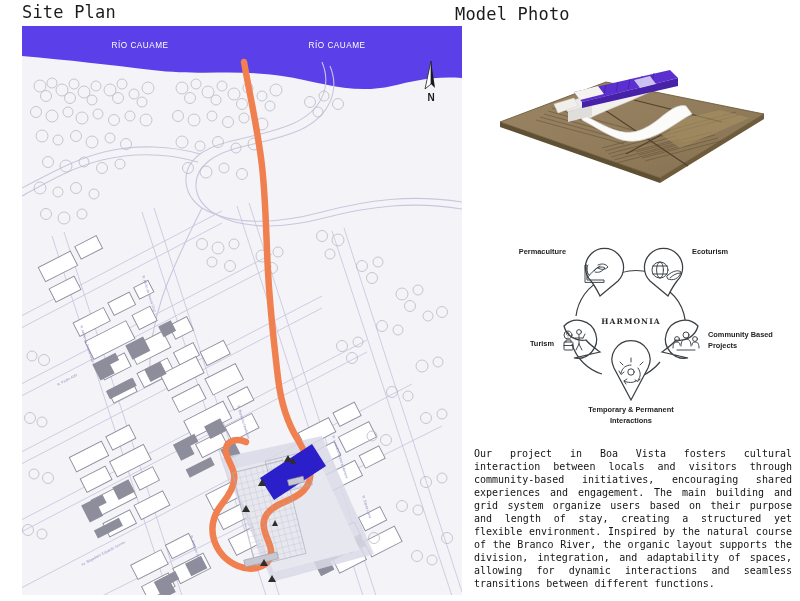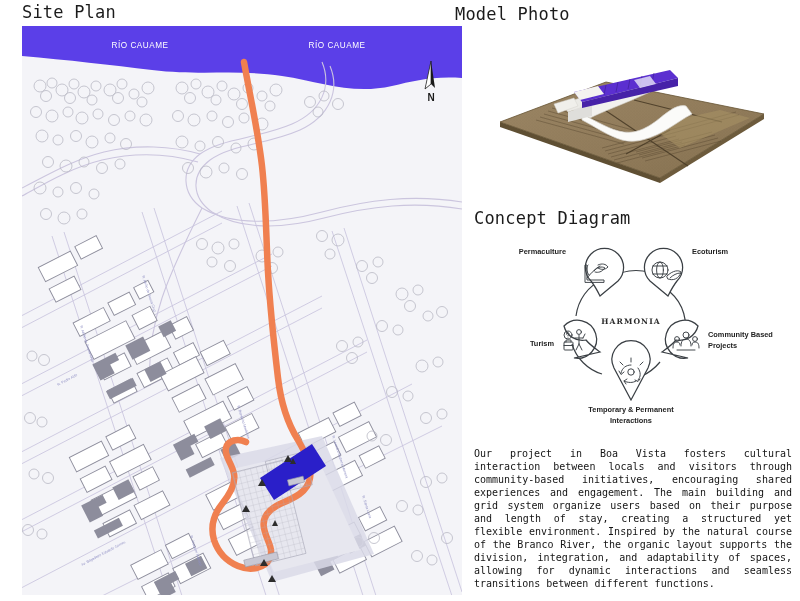"Concept Diagram" div.sec-title { html: <div>Concept Diagram</div> -> none }
